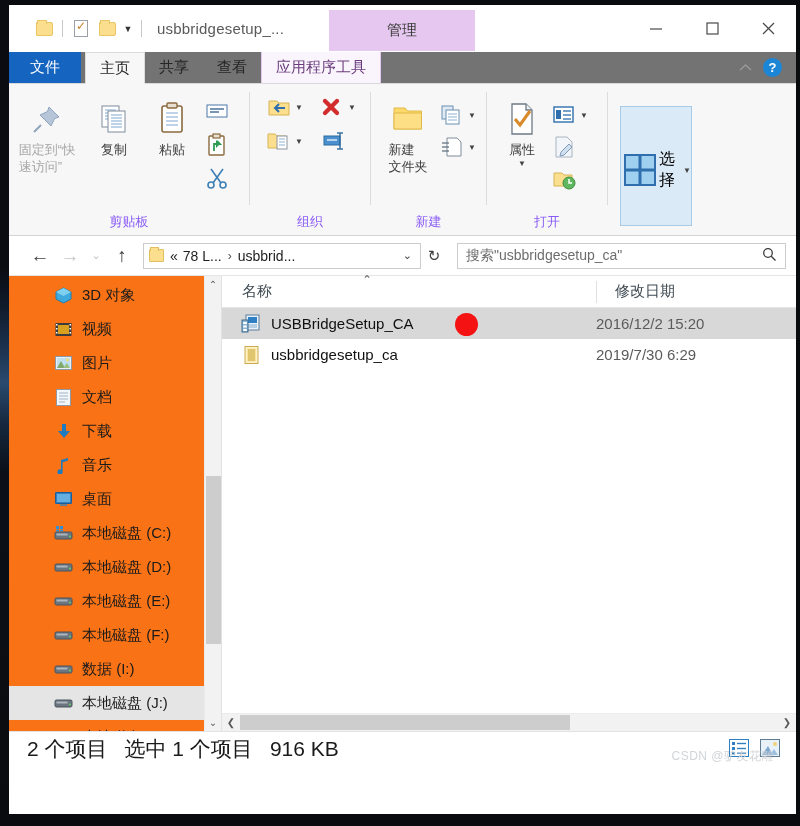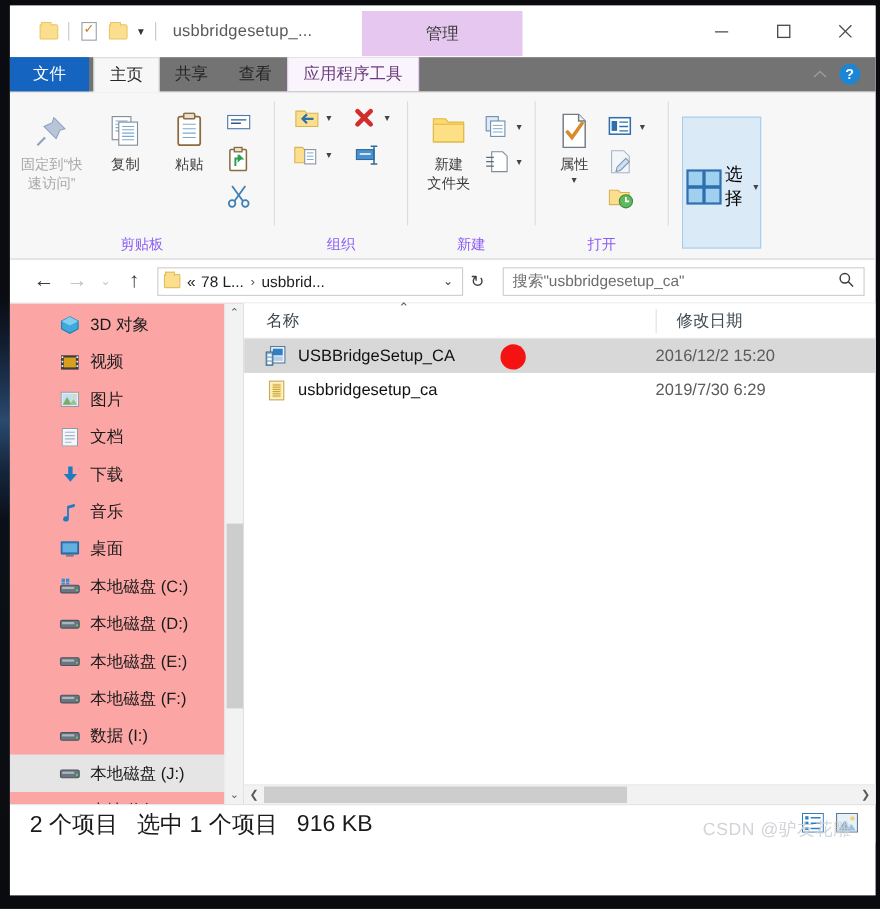"固定到“快" .bigbtn .lbl { text-align: center -> left }
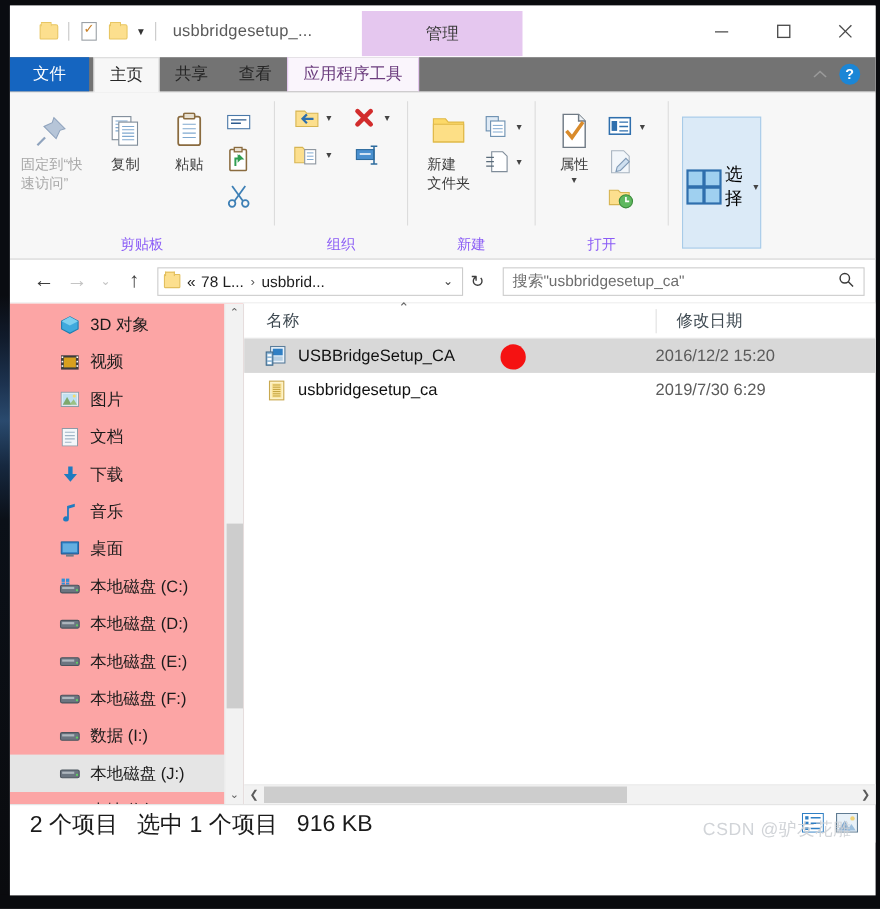"3D 对象" .navpane { background: #fca5a5 -> #f97316 }
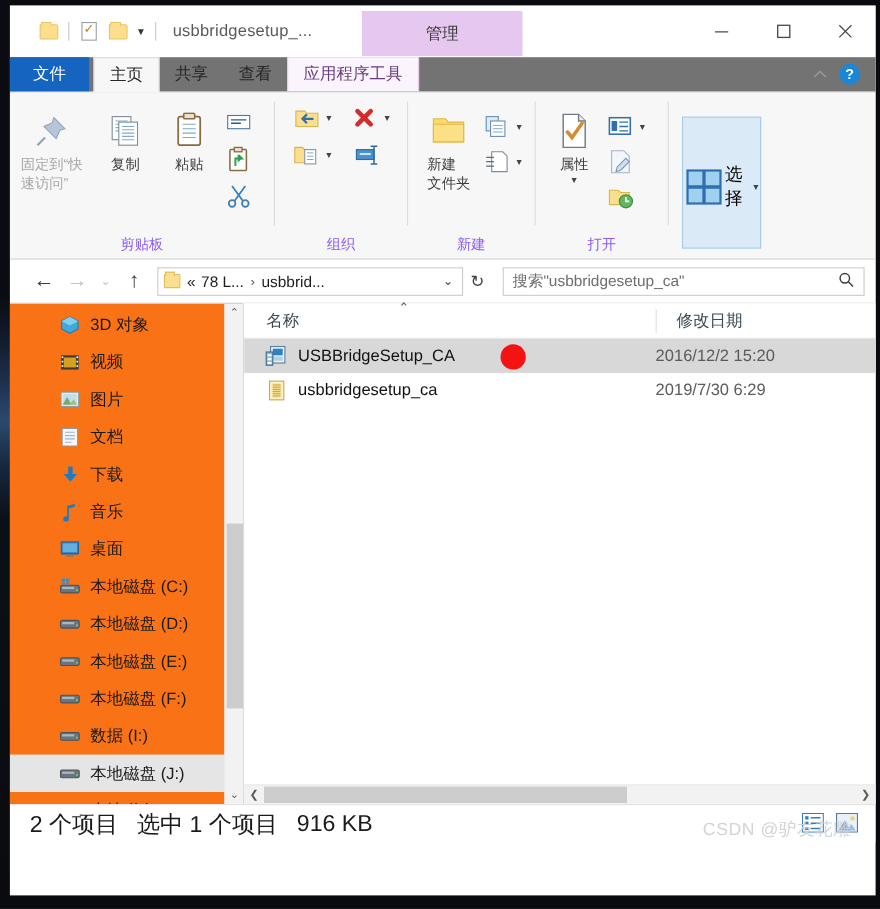"CSDN @驴友花雕" .watermark { font-size: 16px -> 12px }
